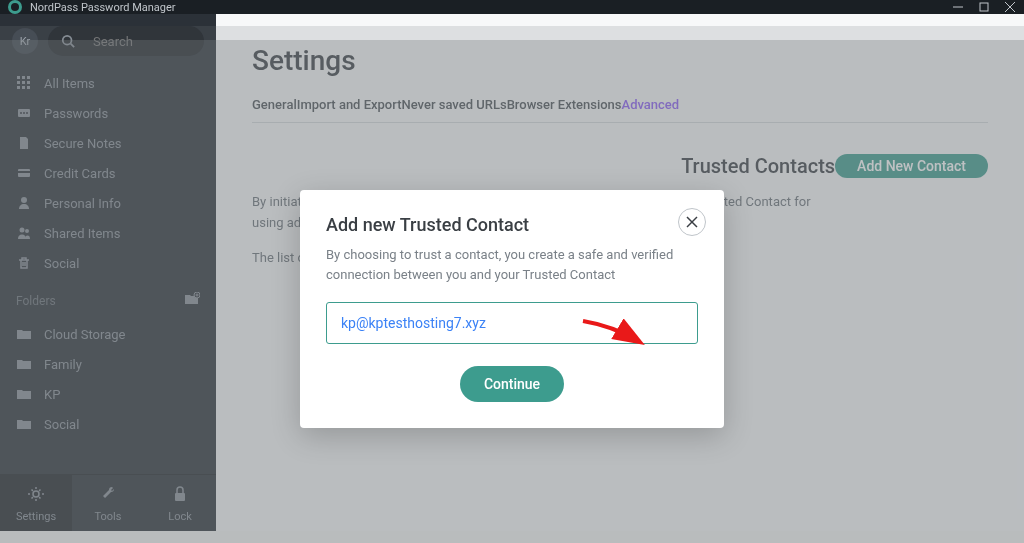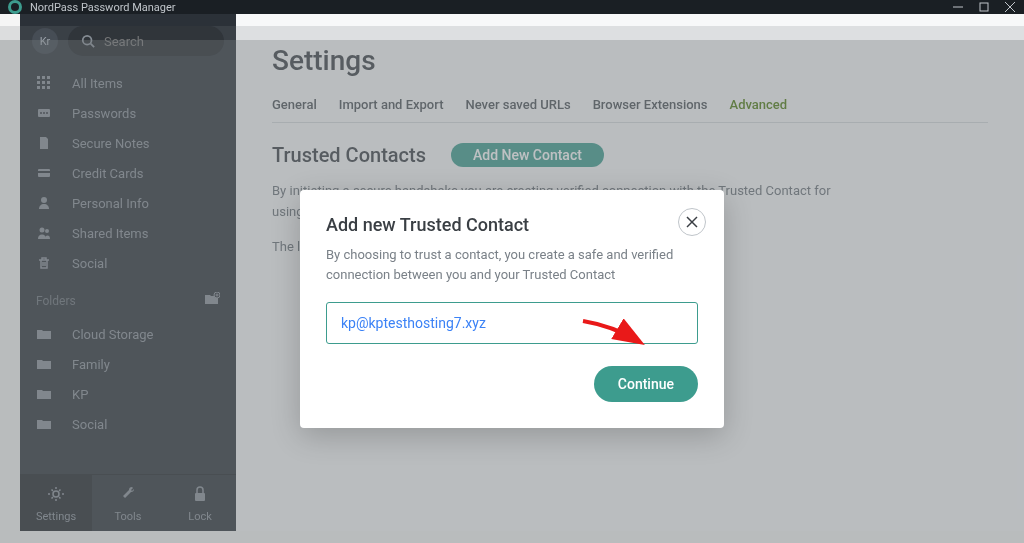"Kr" .sidebar { margin-left: 20px -> none }
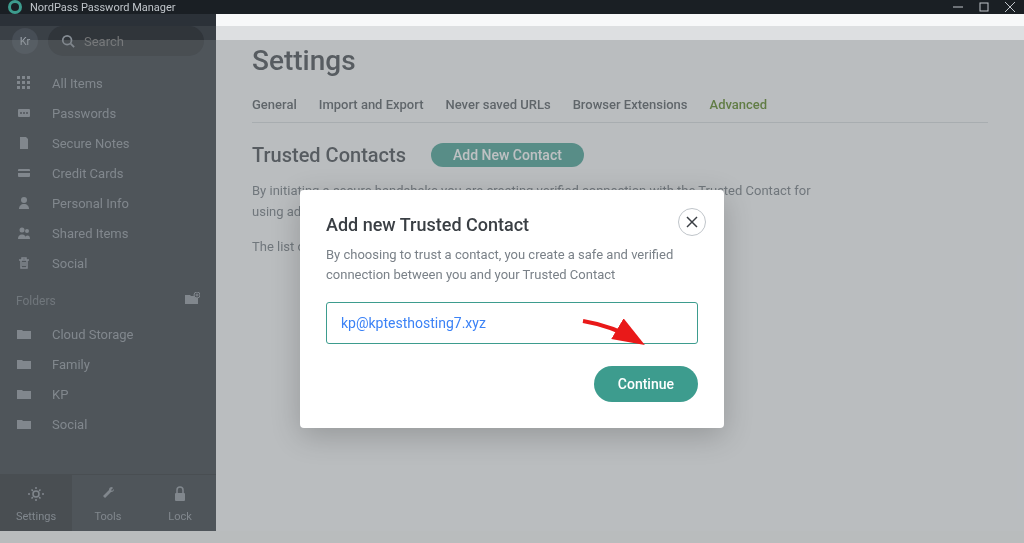"Search" .search-box { gap: 8px -> 17px }
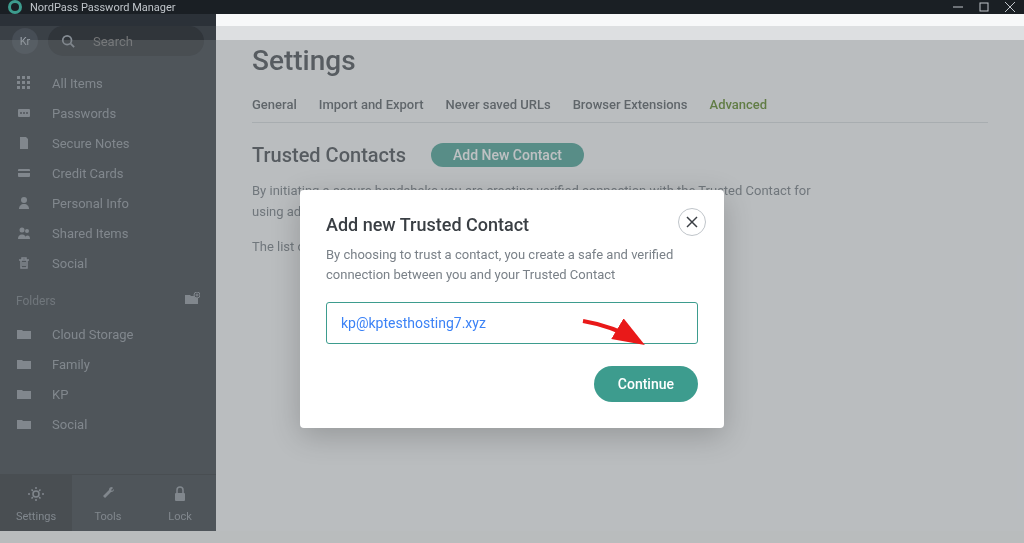"All Items" .nav-item { gap: 20px -> 12px }
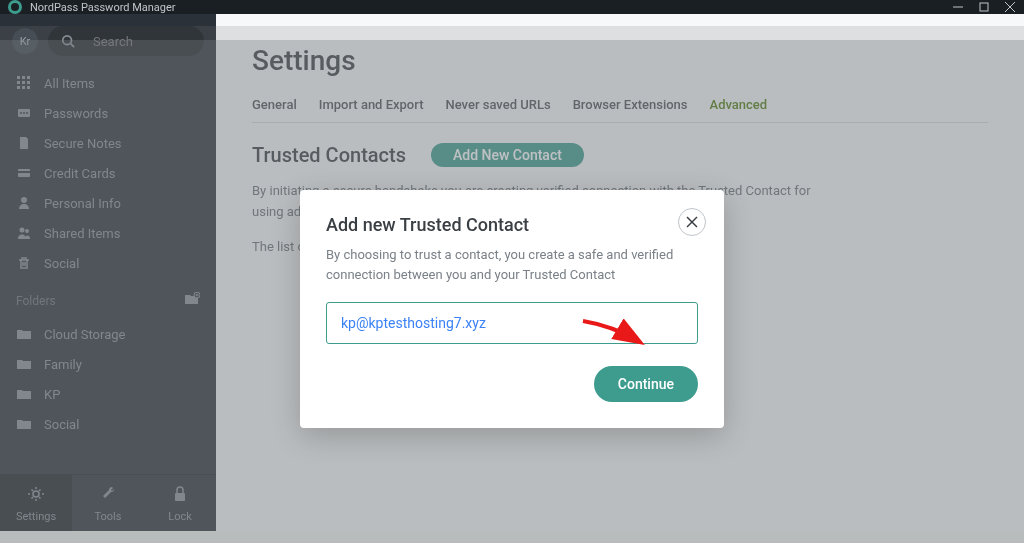"General" .tabs { gap: 22px -> none; margin-bottom: 20px -> 31px }
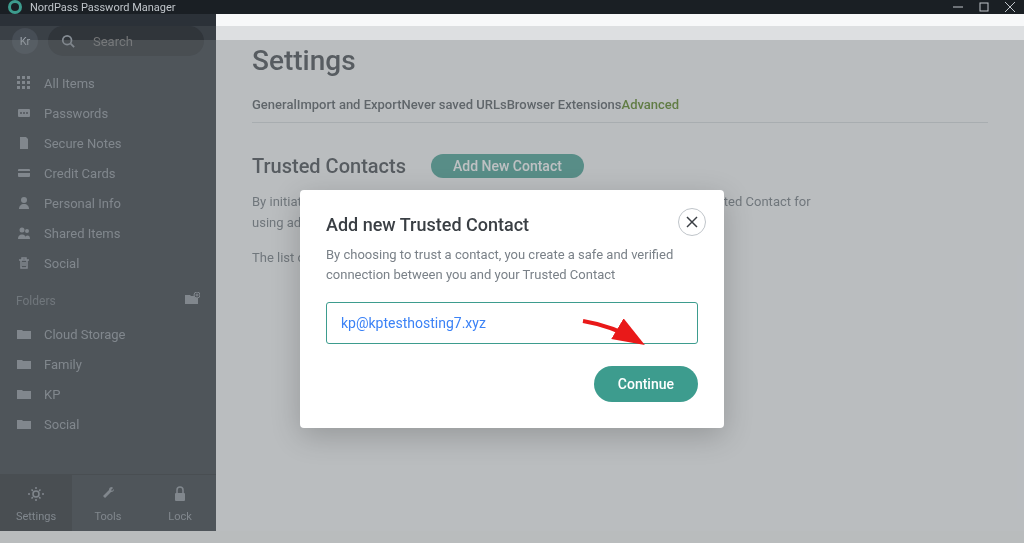"Advanced" .tab.active { color: #4d7c0f -> #8b5cf6 }
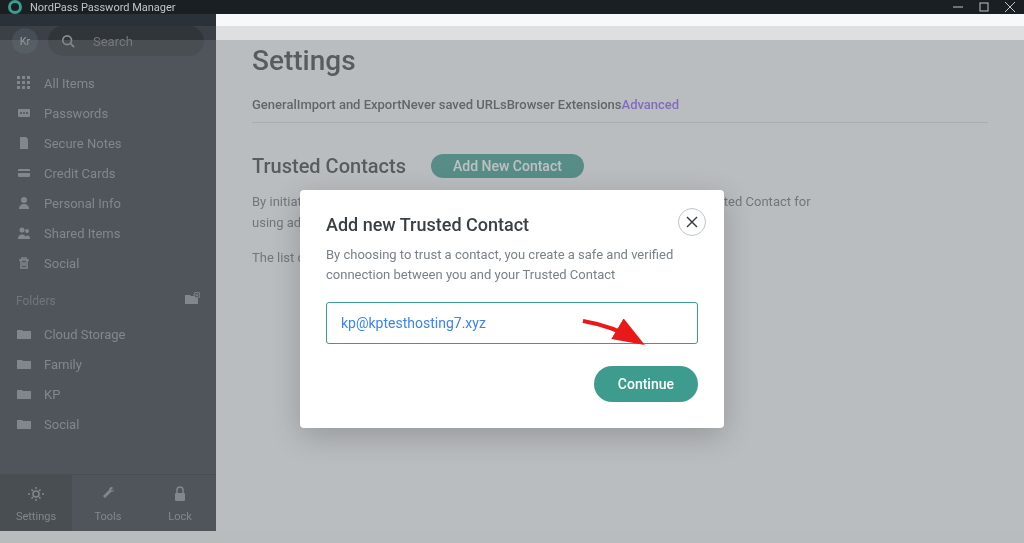"Trusted Contacts" .section-header { gap: 25px -> none; justify-content: flex-start -> flex-end }
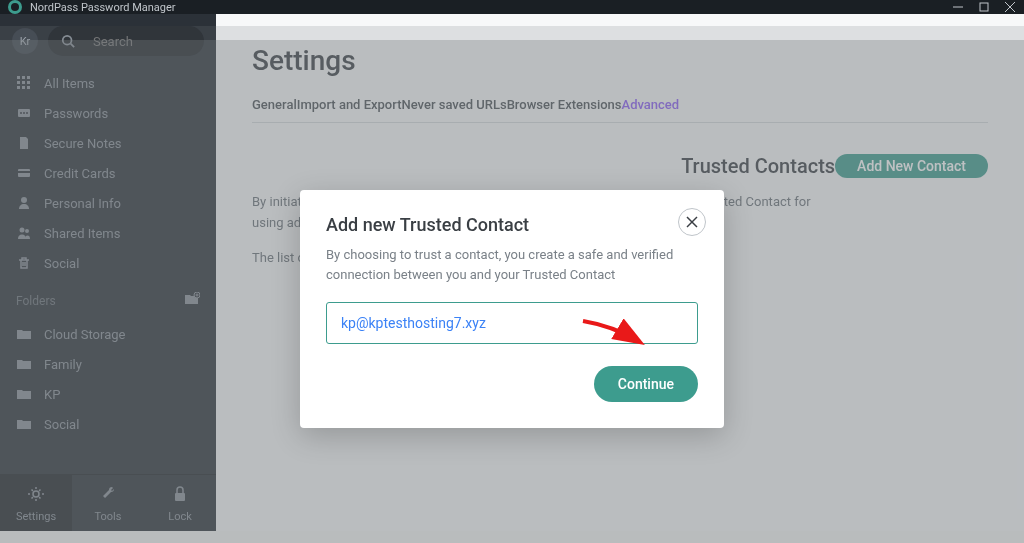"Continue" .modal-actions { justify-content: flex-end -> center }
